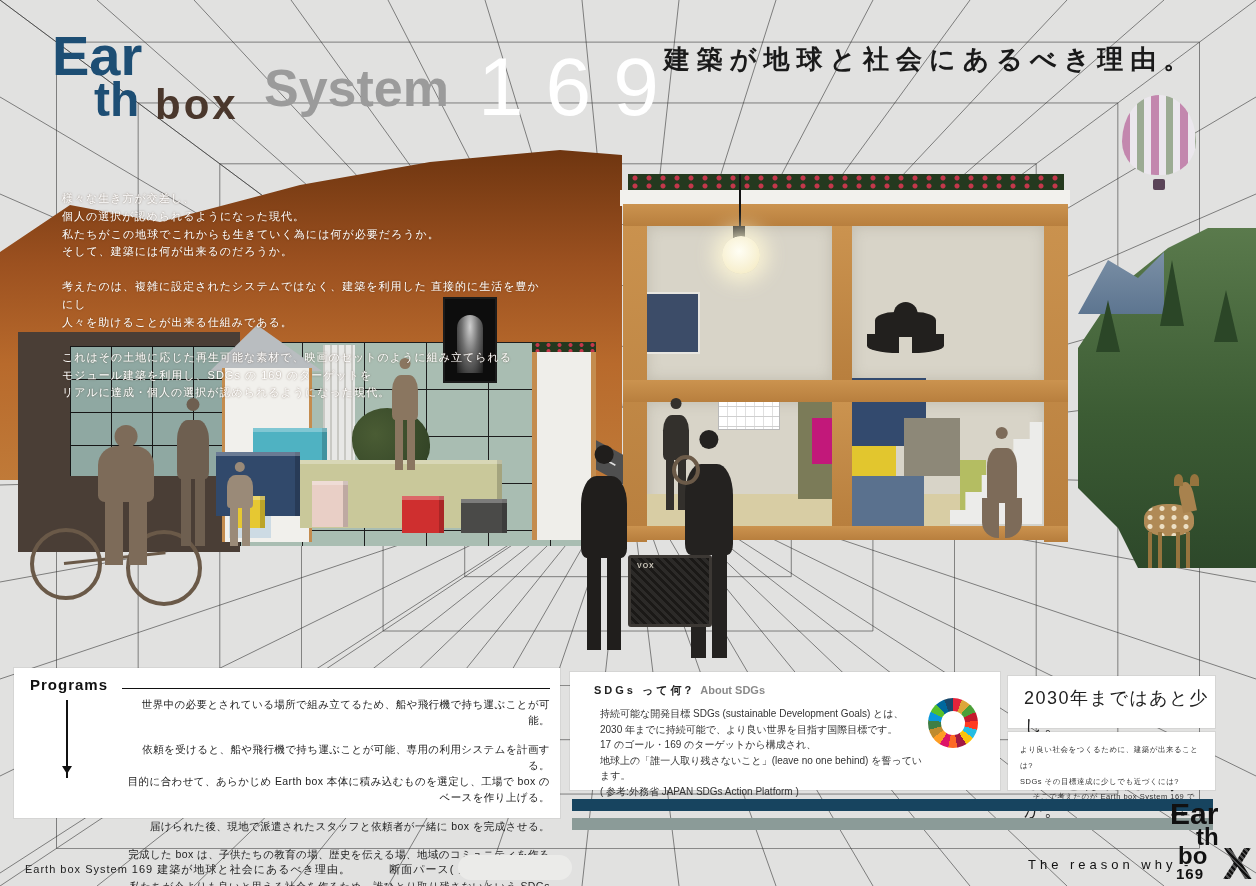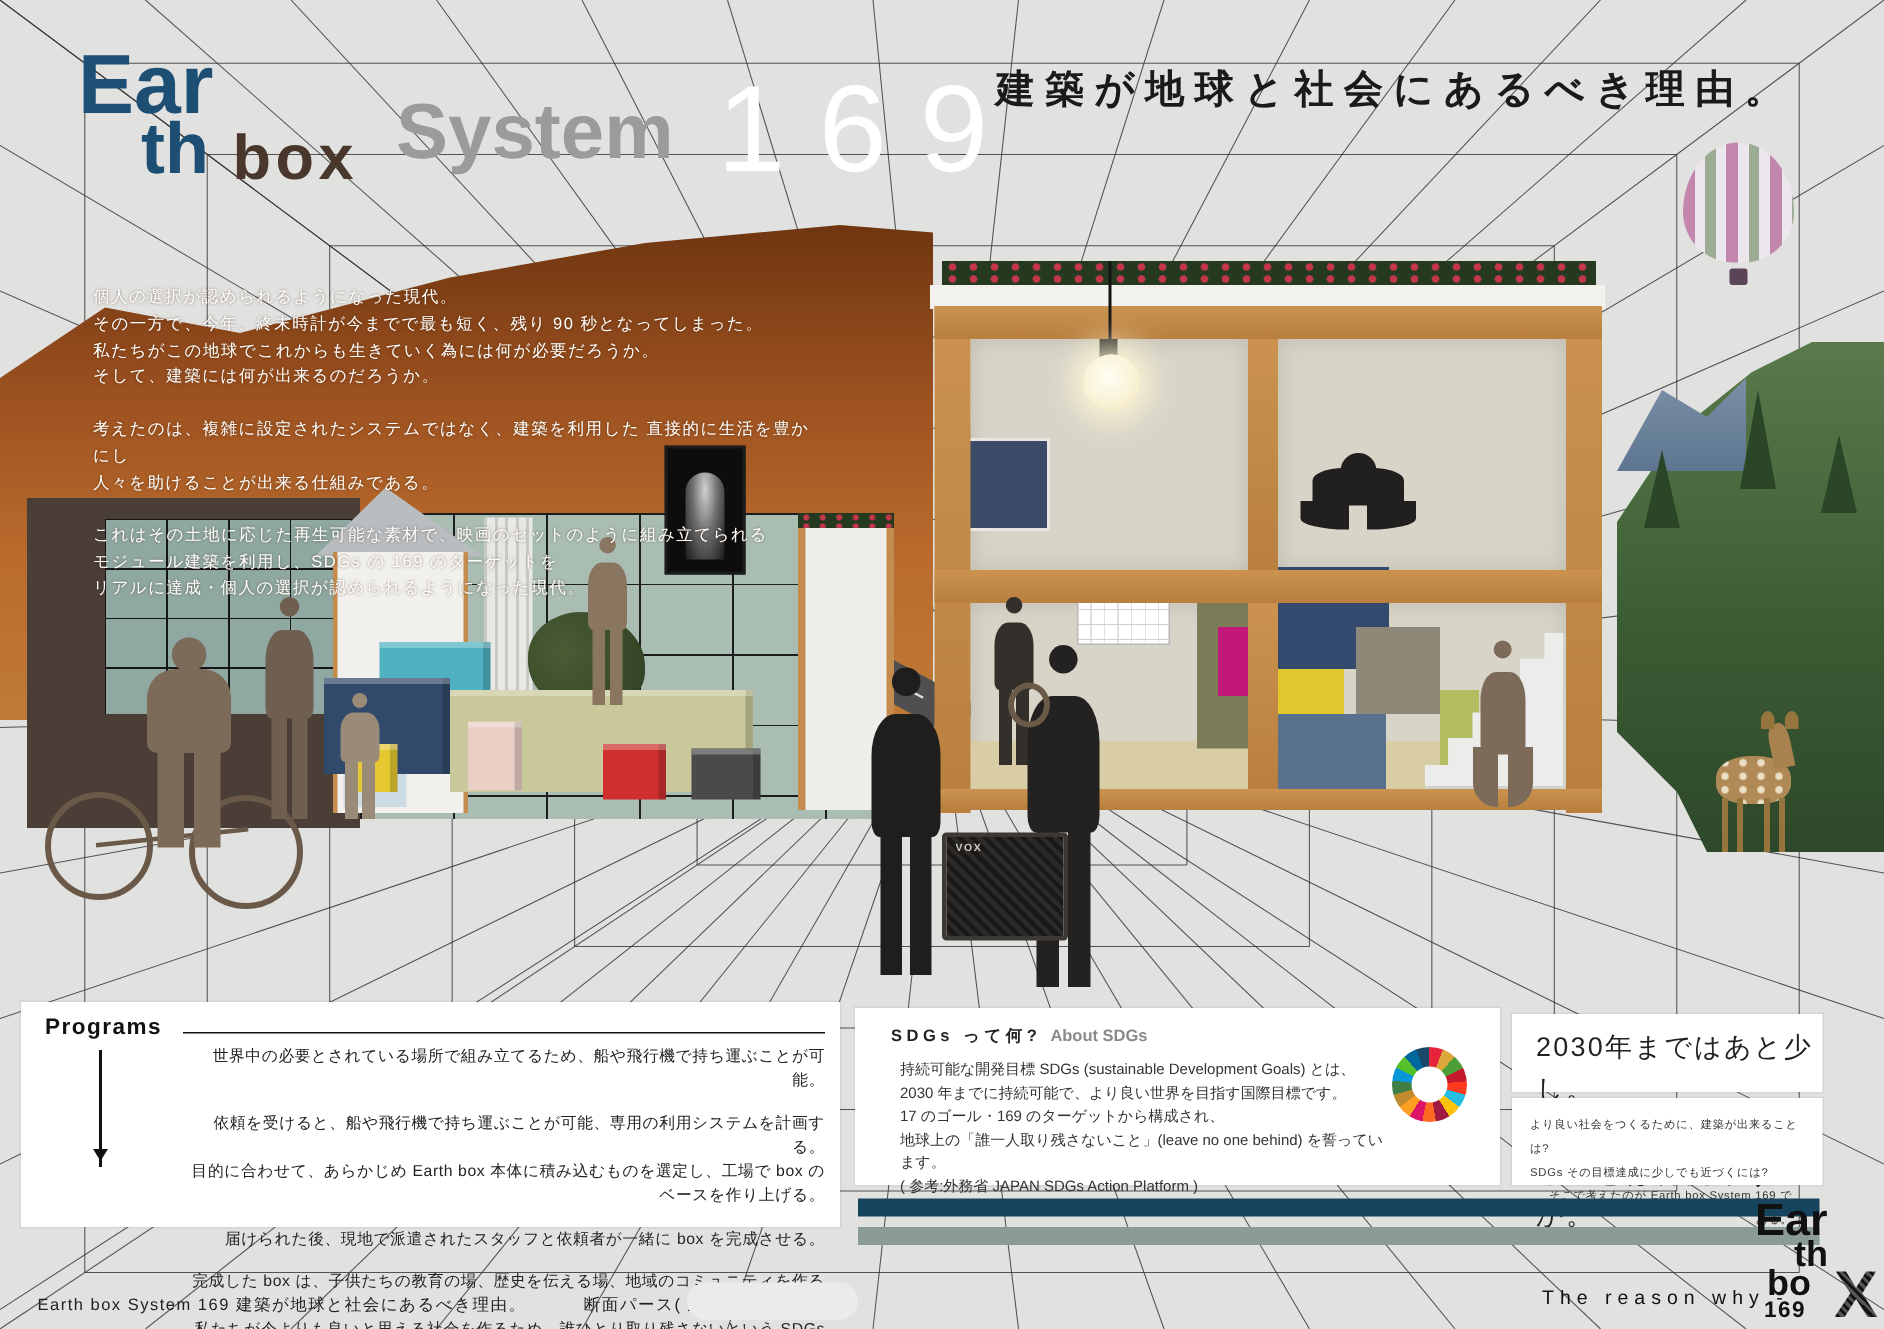"様々な生き方が交差し、" div { html: none -> <div>様々な生き方が交差し、</div> }
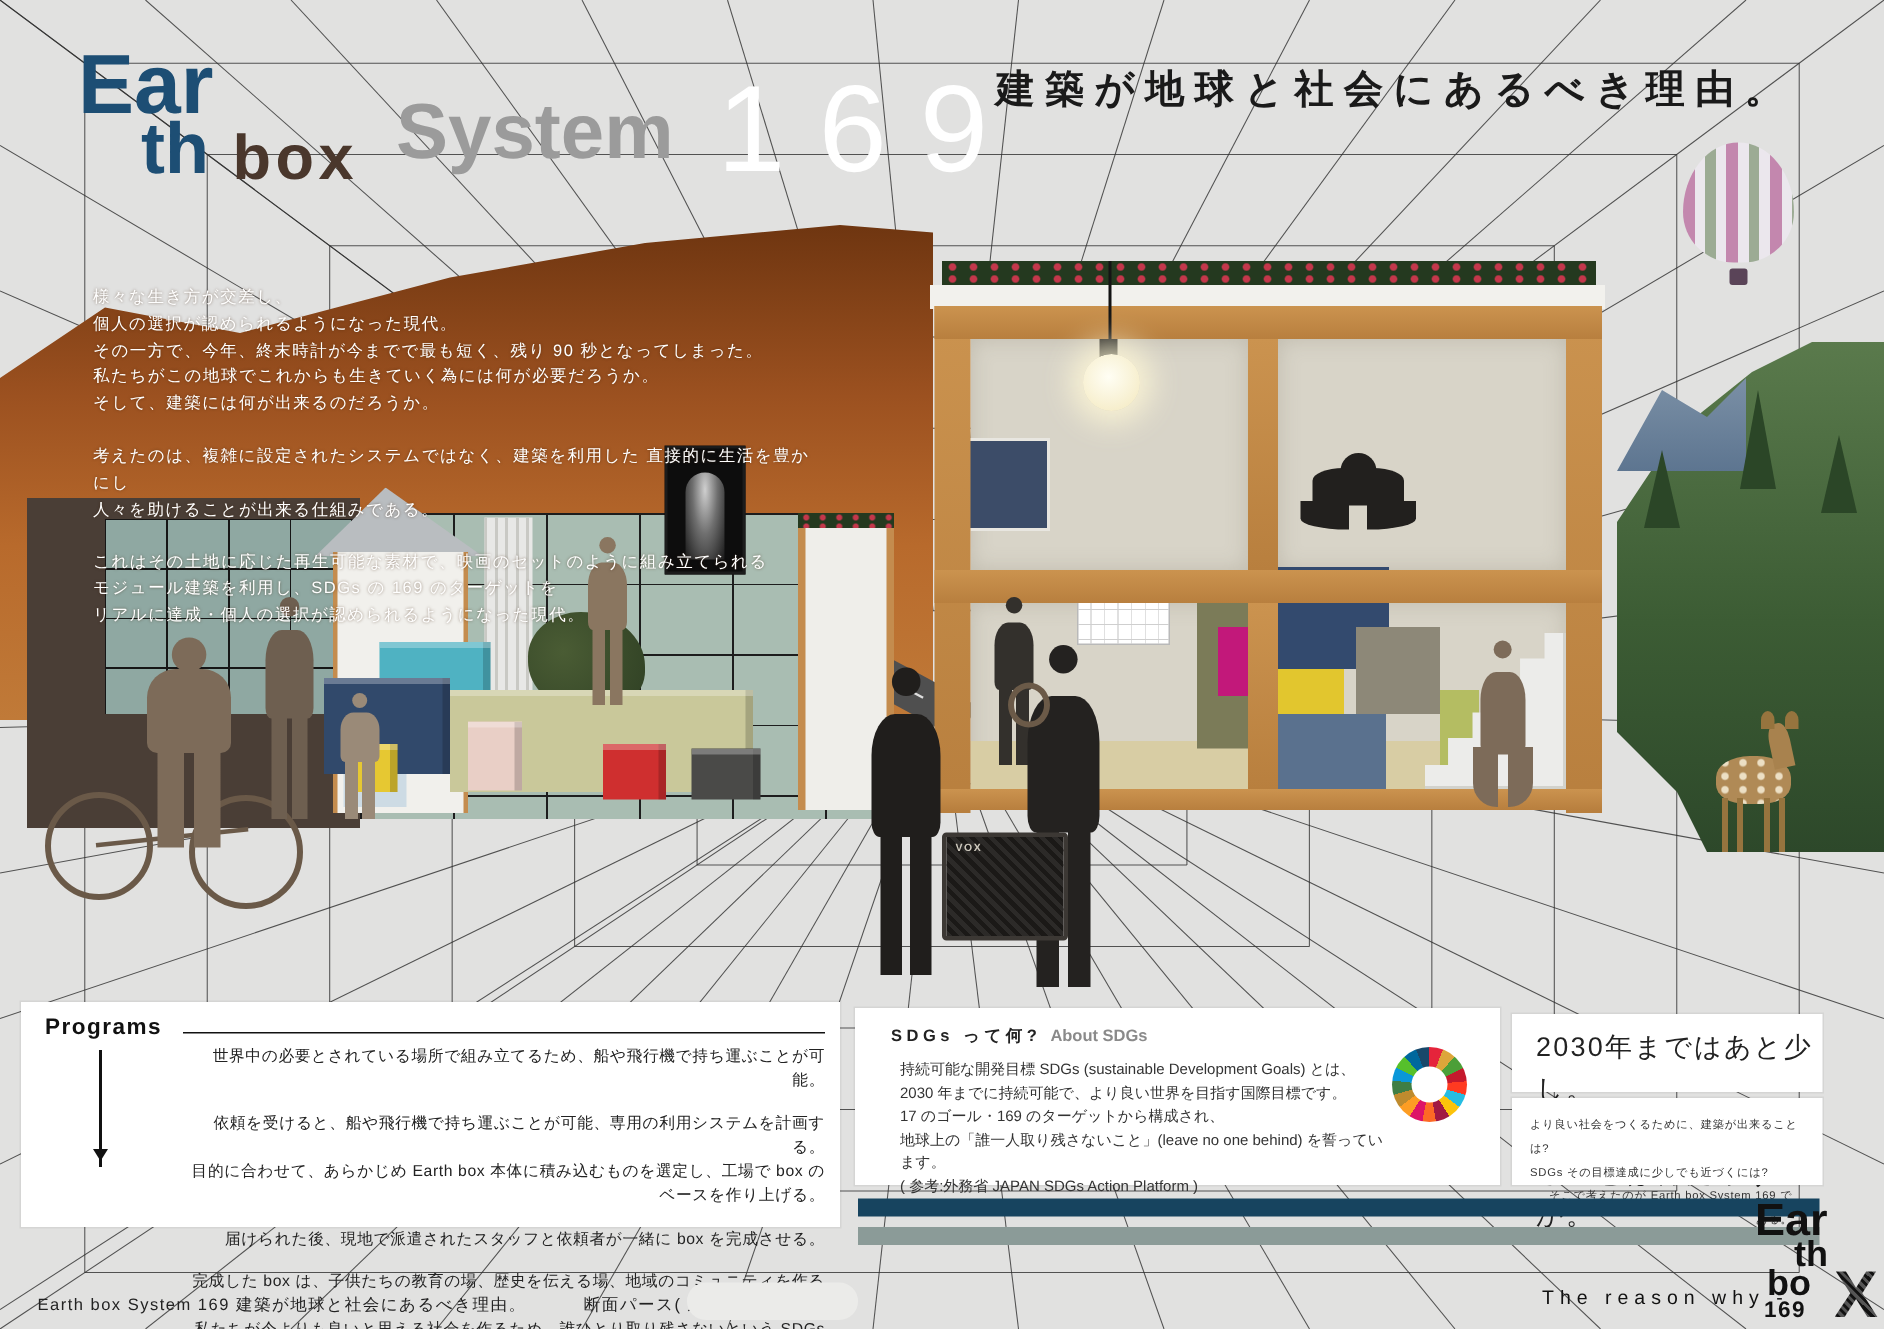"その一方で、今年、終末時計が今までで最も短く、残り 90 秒となってしまった。" div { html: <div>その一方で、今年、終末時計が今までで最も短く、残り 90 秒となってしまった。</div> -> none }
